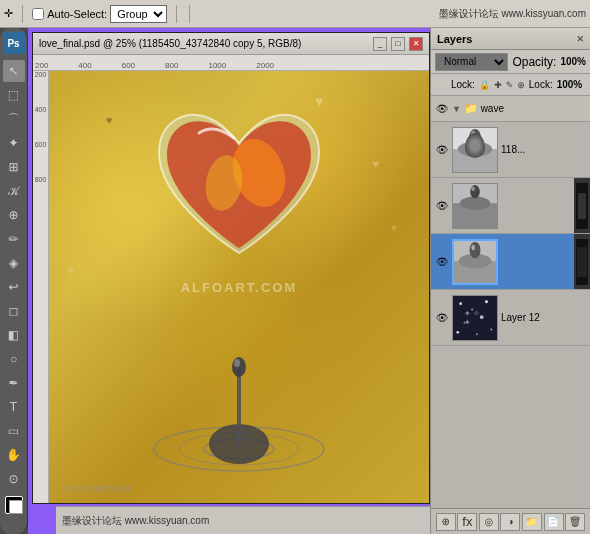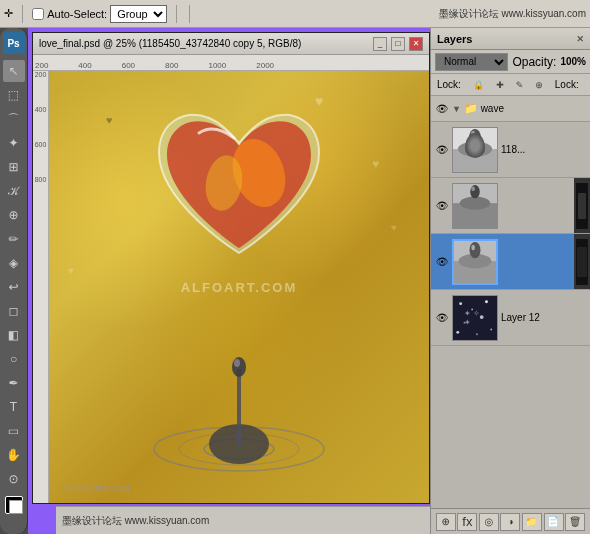"Lock:" #lock-row { gap: 12px -> 4px; padding: 0 6px -> 0 20px }
